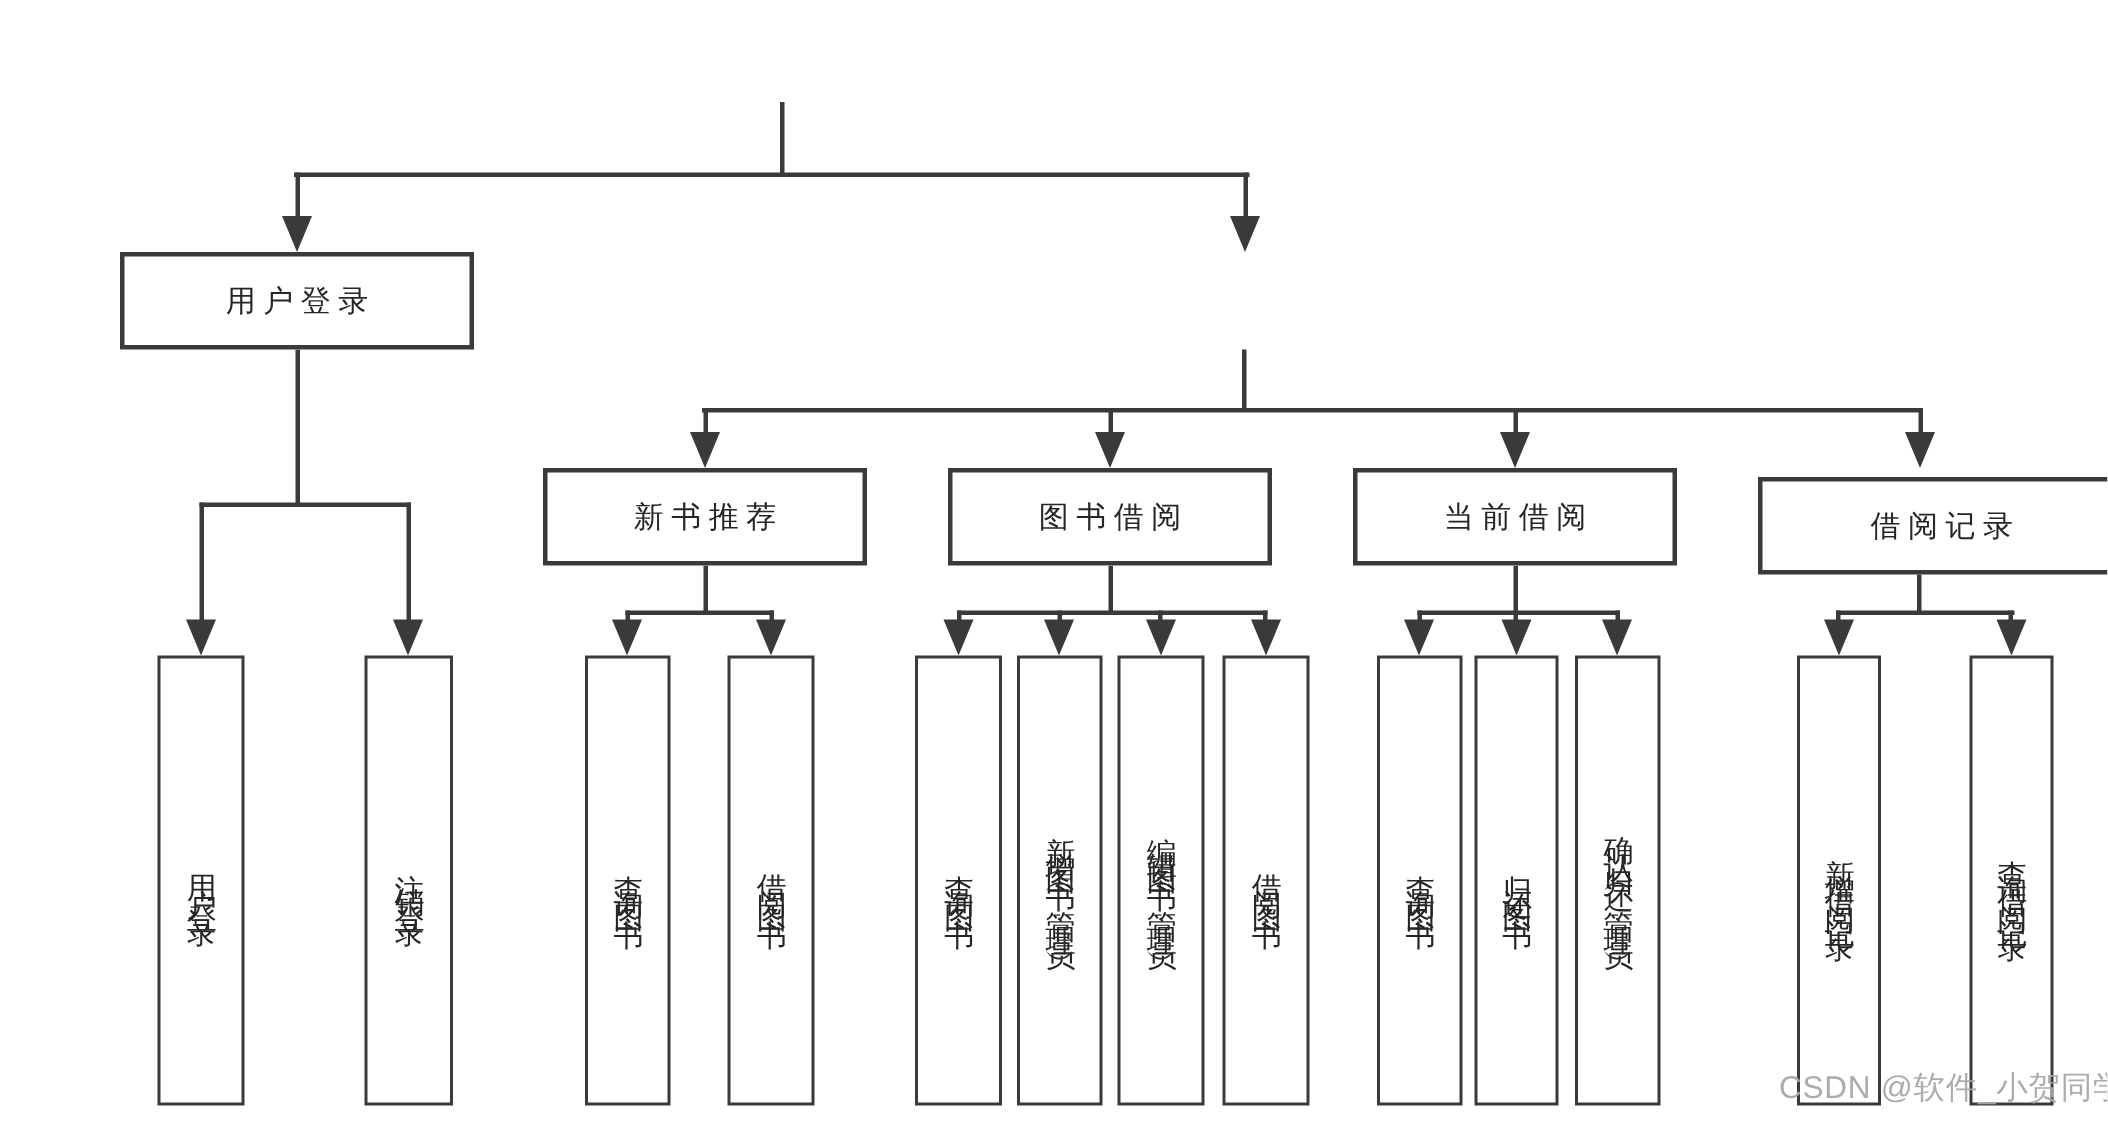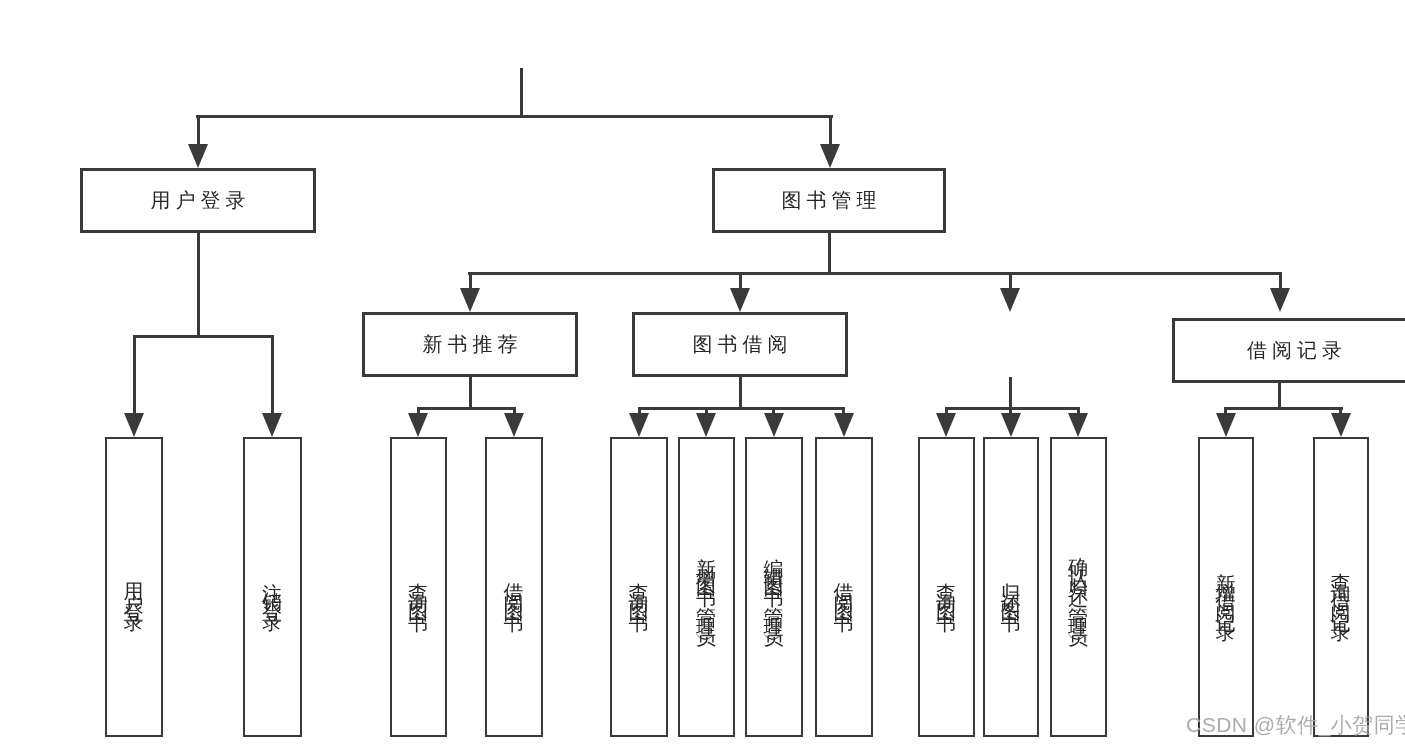"图书管理" div.box { html: <div>图书管理</div> -> none }
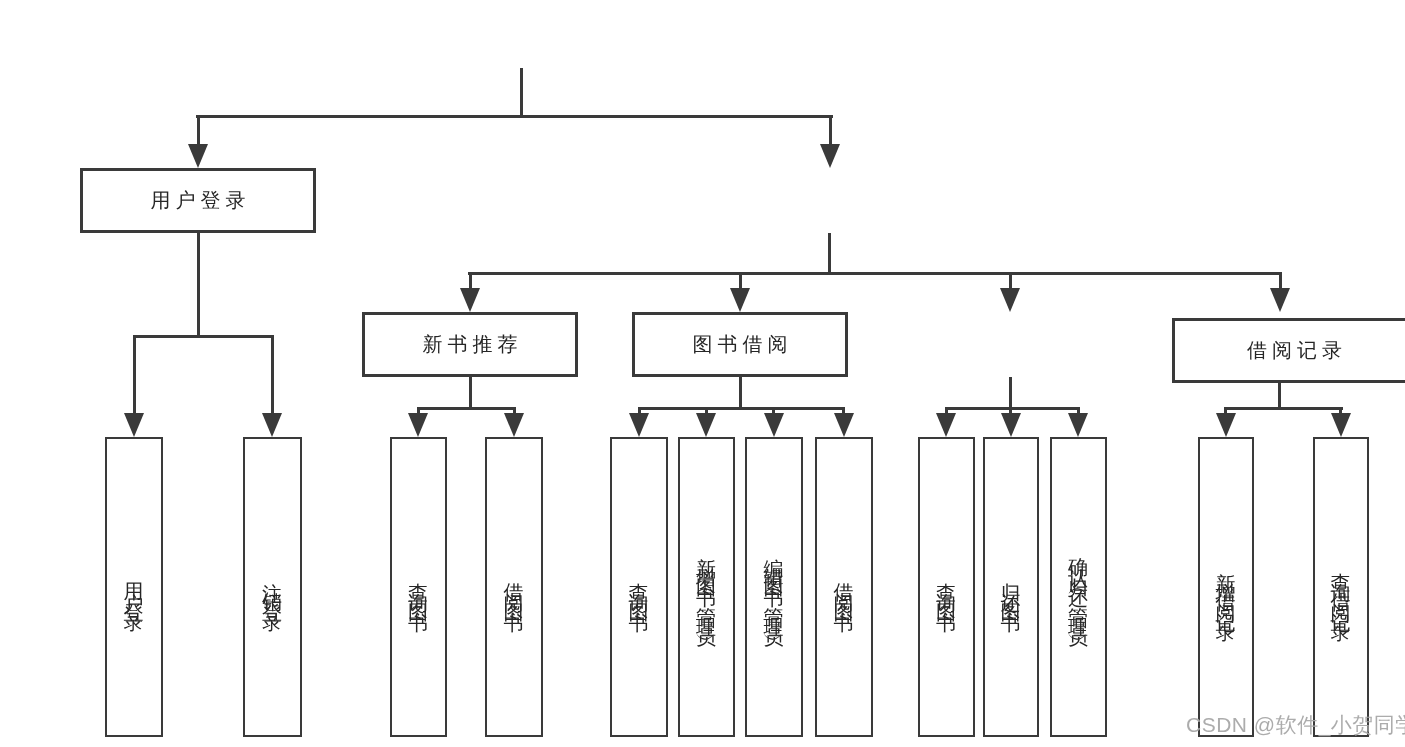"当前借阅" div.box { html: none -> <div>当前借阅</div> }
